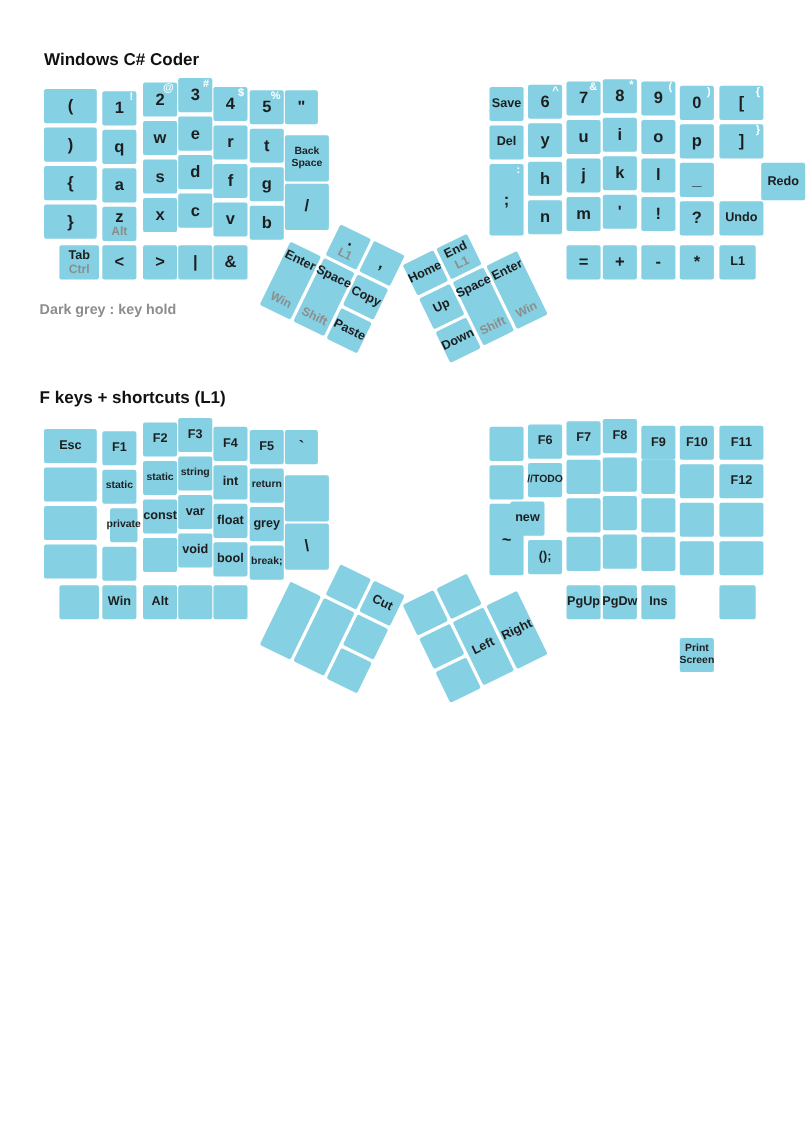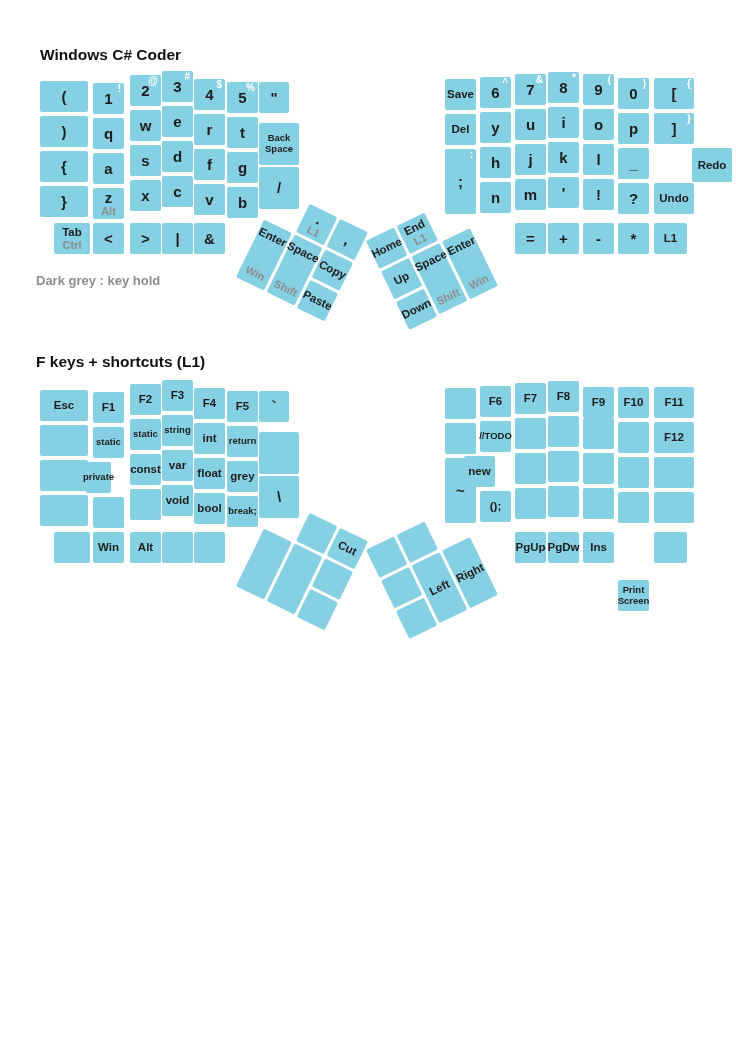"private" div.key { left: 86px -> 100px }
